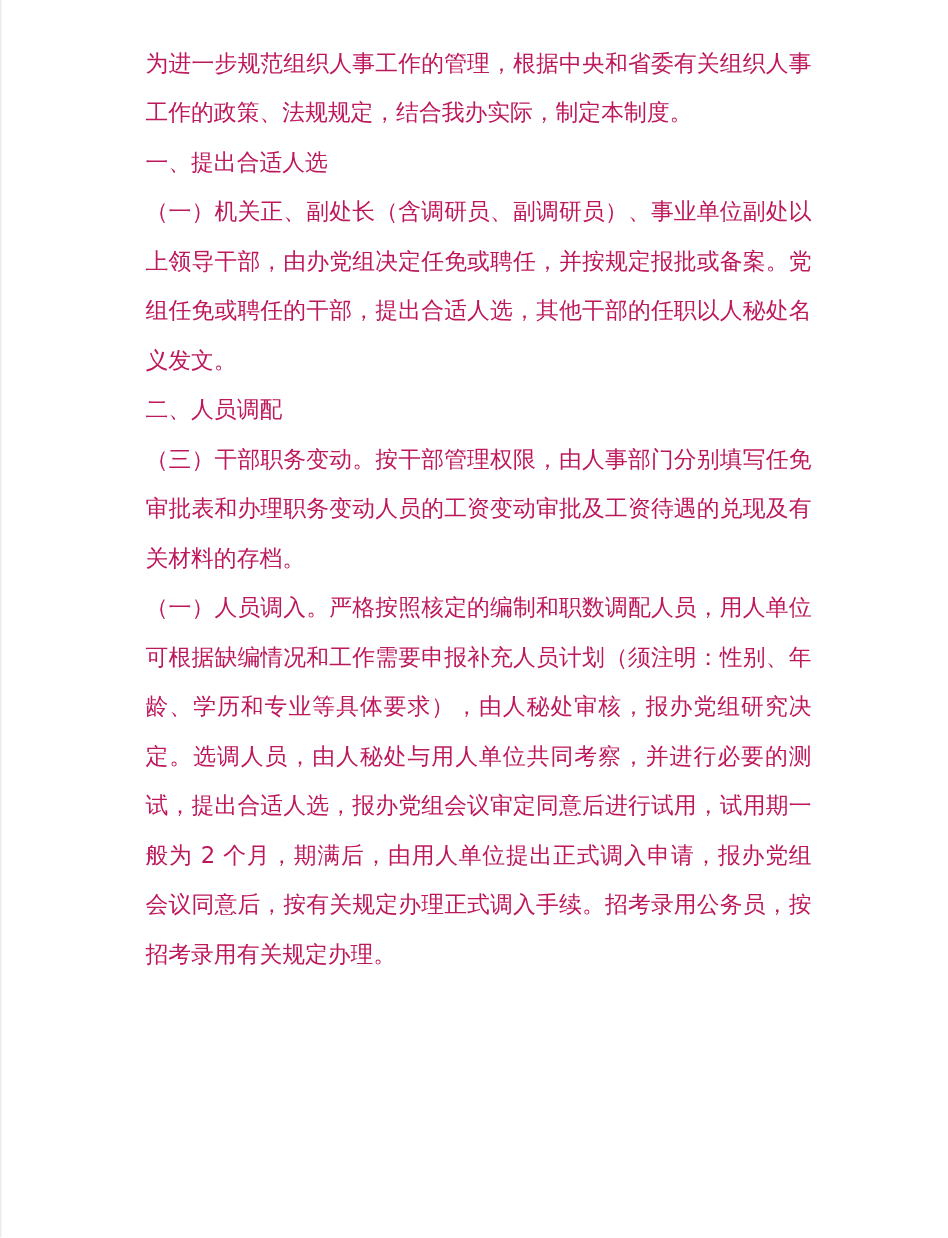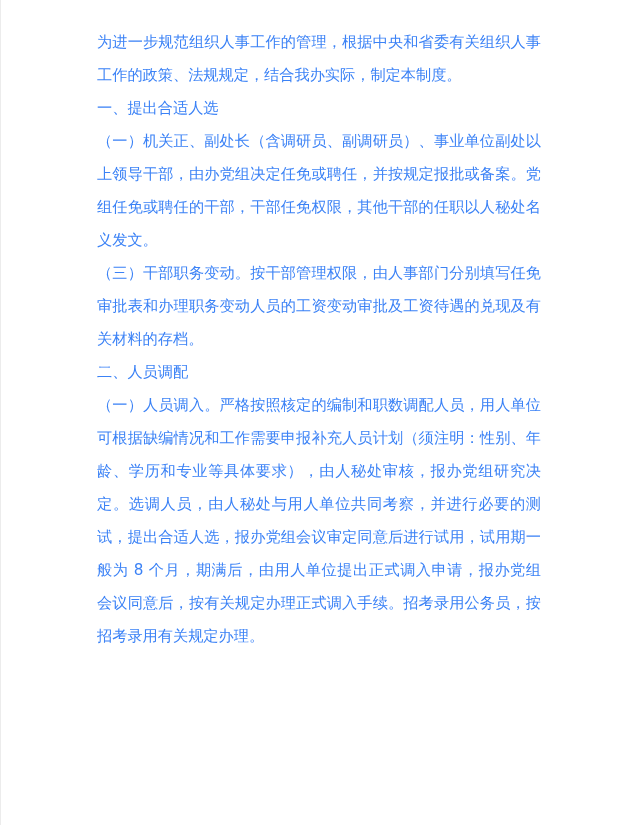"为进一步规范组织人事工作的管理，根据中央和省委有关组织人事工作的政策、法规规定，" .content { color: #3b82f6 -> #be185d }
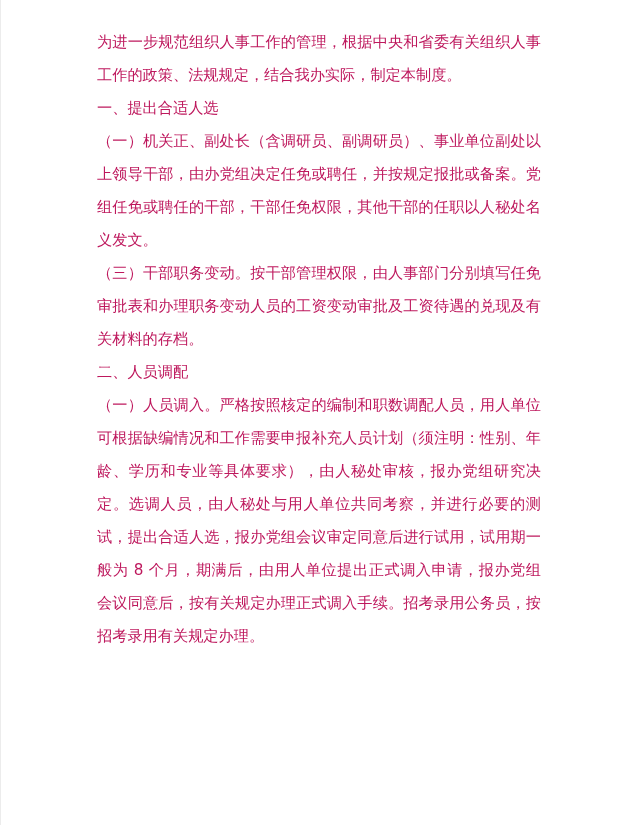"（一）机关正、副处长（含调研员、副调研员）、事业单位副处以上领导干部，由办党组决" p.para { text: 干部任免权限 -> 提出合适人选 }
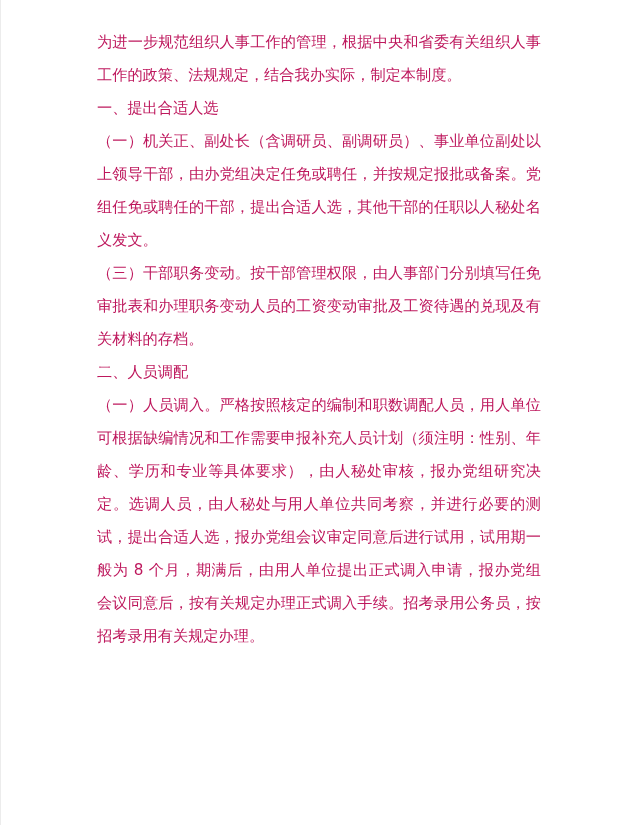"（三）干部职务变动。按干部管理权限，由人事部门分别填写任免审批表和办理职务变动人" p.para { order: before "二、人员调配" -> after "二、人员调配" }
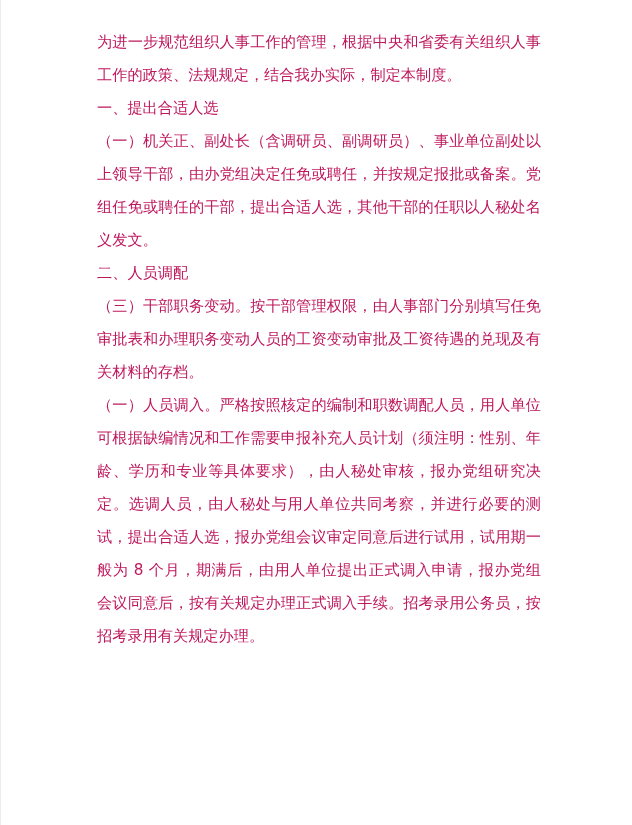"（一）人员调入。严格按照核定的编制和职数调配人员，用人单位可根据缺编情况和工作需" p.para { text: 8 -> 2 }
